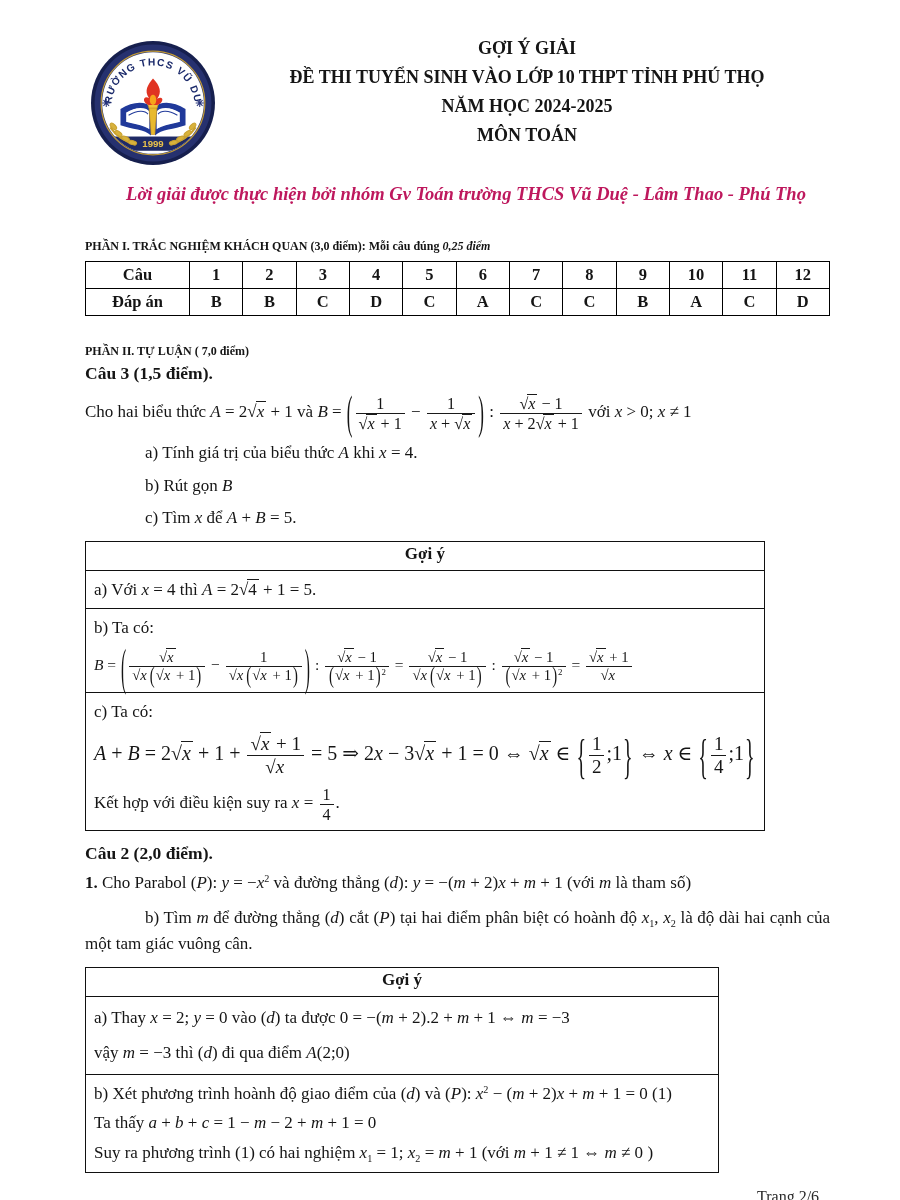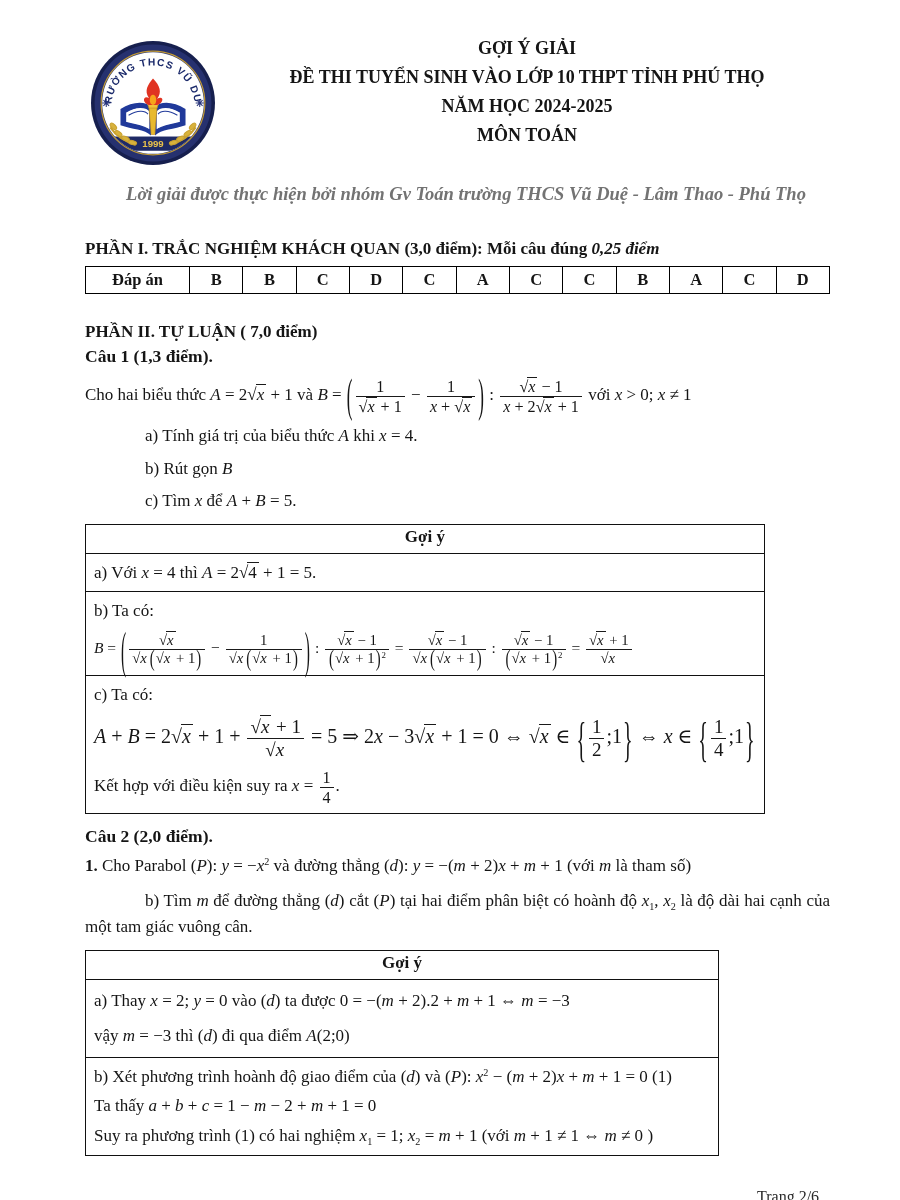"Lời giải được thực hiện" .credit { color: #737373 -> #be185d }
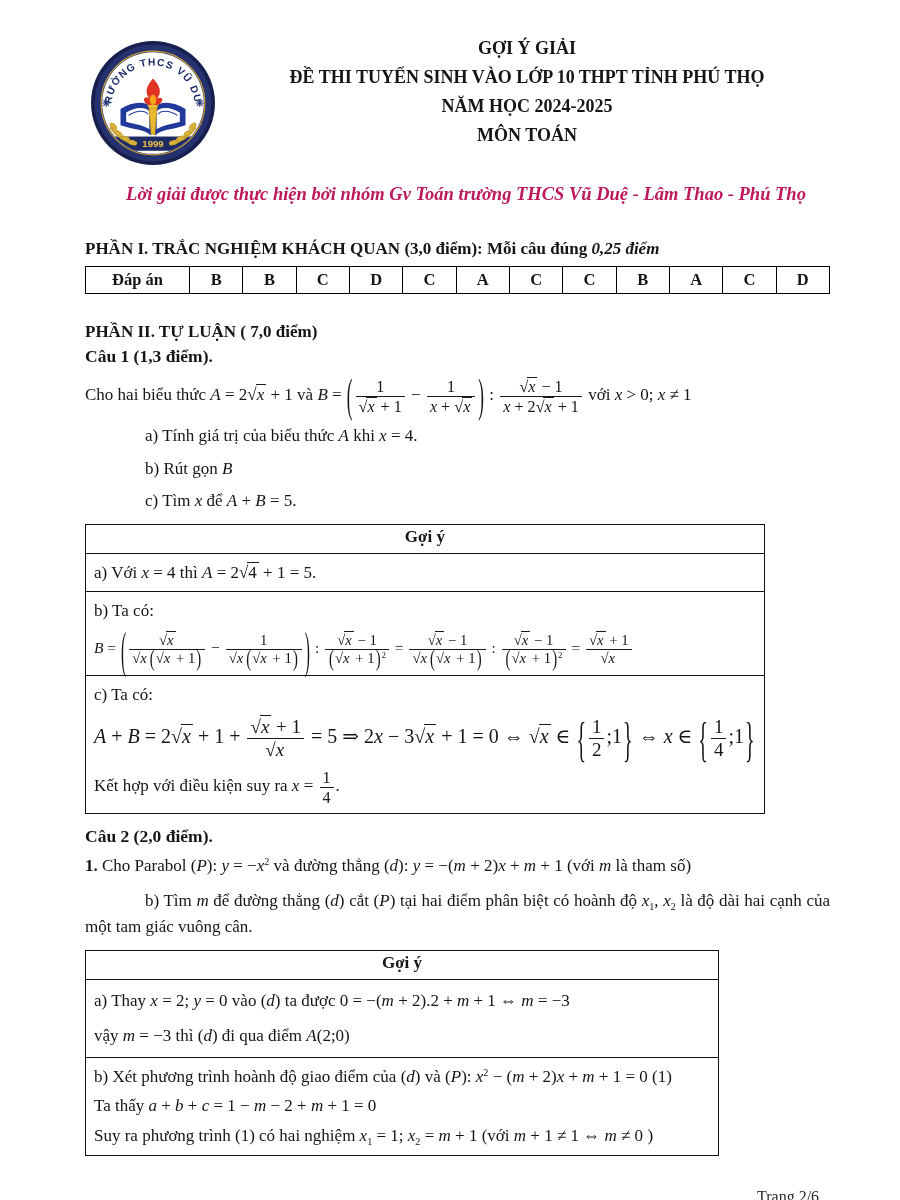"PHẦN I. TRẮC NGHIỆM KHÁCH" .h17 { font-size: 17px -> 12px }
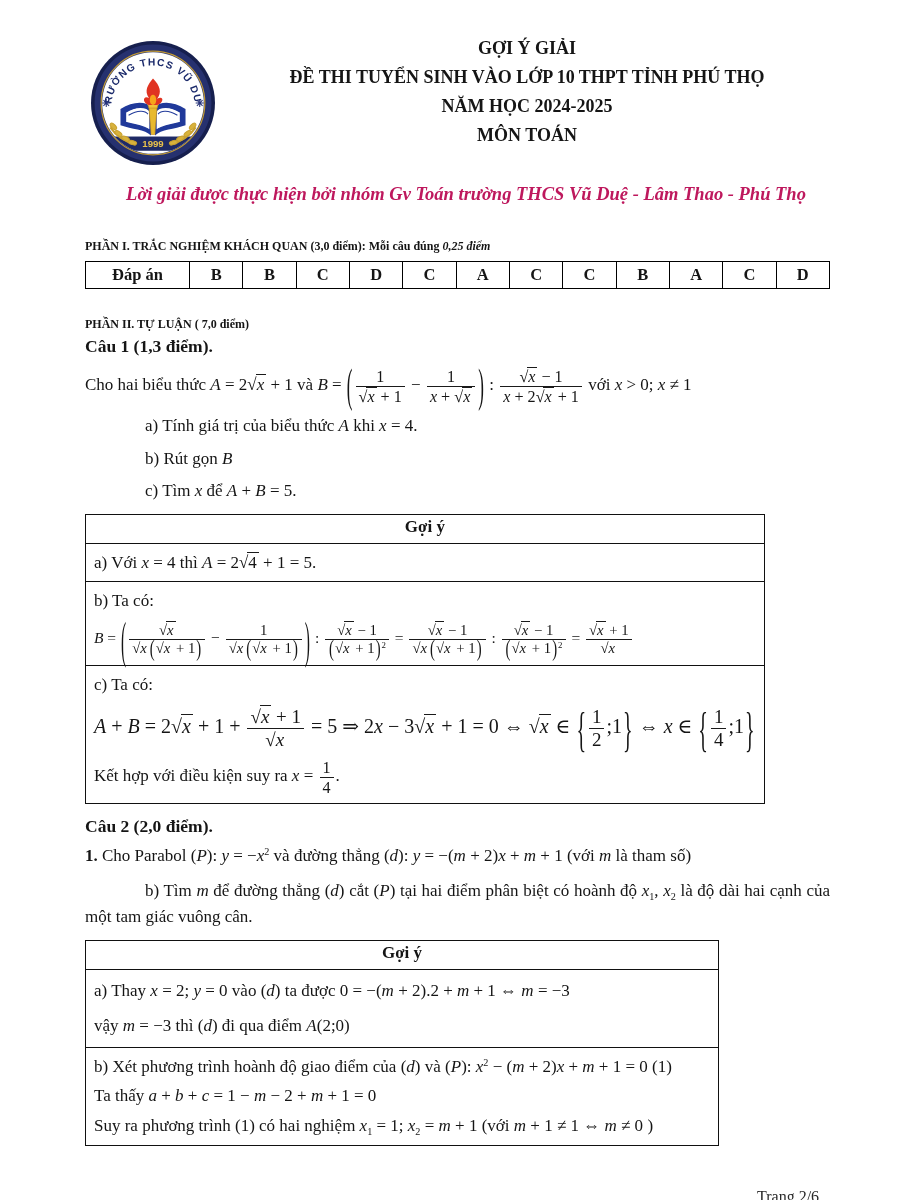"Câu" tr { html: none -> <tr> <td>Câu</td> <td>1</td> <td>2</td> <td>3</td> <td>4</td> <td>5</td> <td>6</td> <td>7</td> <td>8</td> <td>9</td> <td>10</td> <td>11</td> <td>12</td> </tr> }
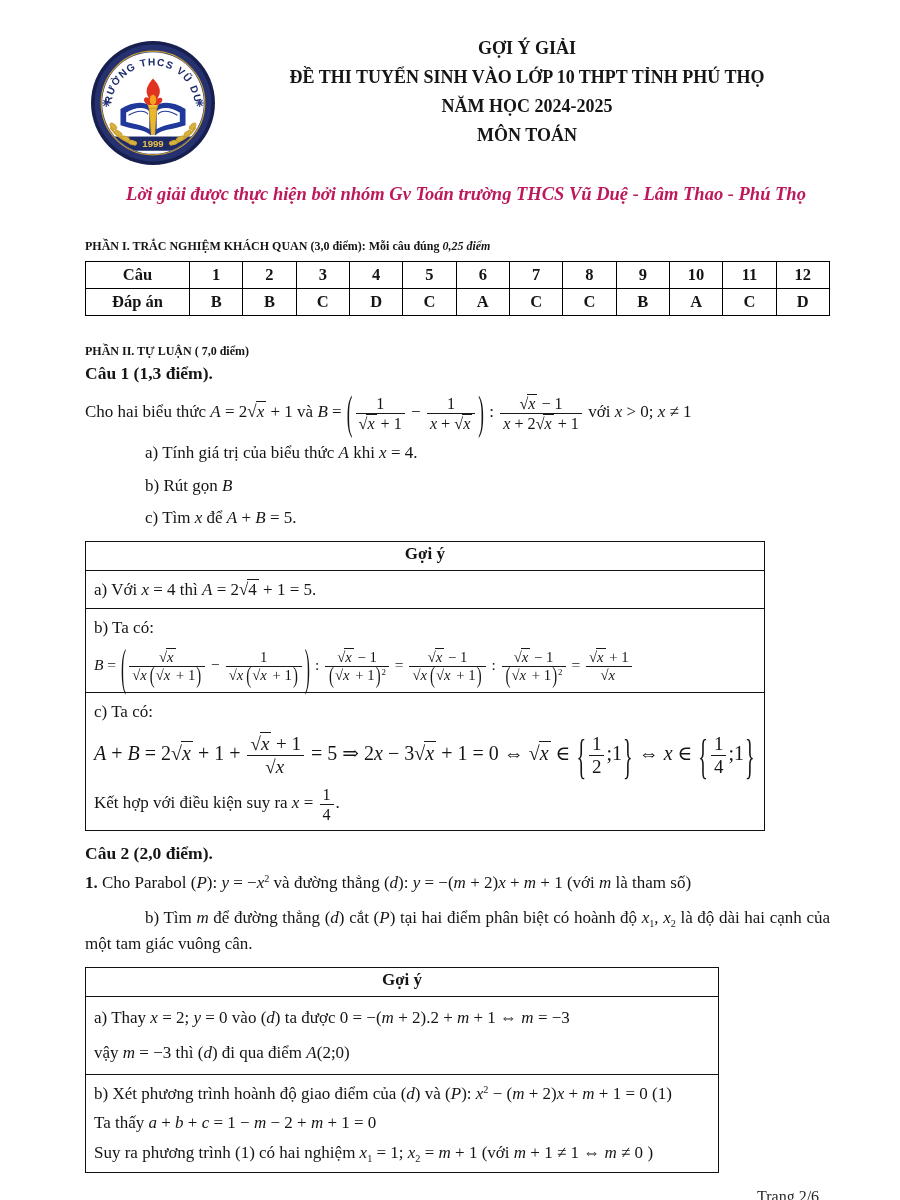"Câu 1 (1,3 điểm)." div.cauh { text: 1 (1,3 -> 3 (1,5 }
